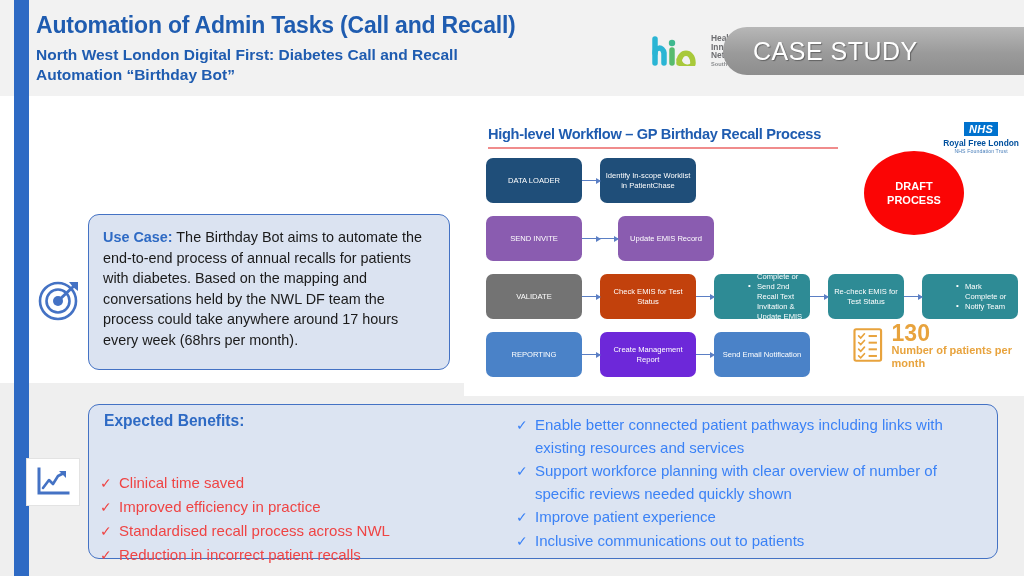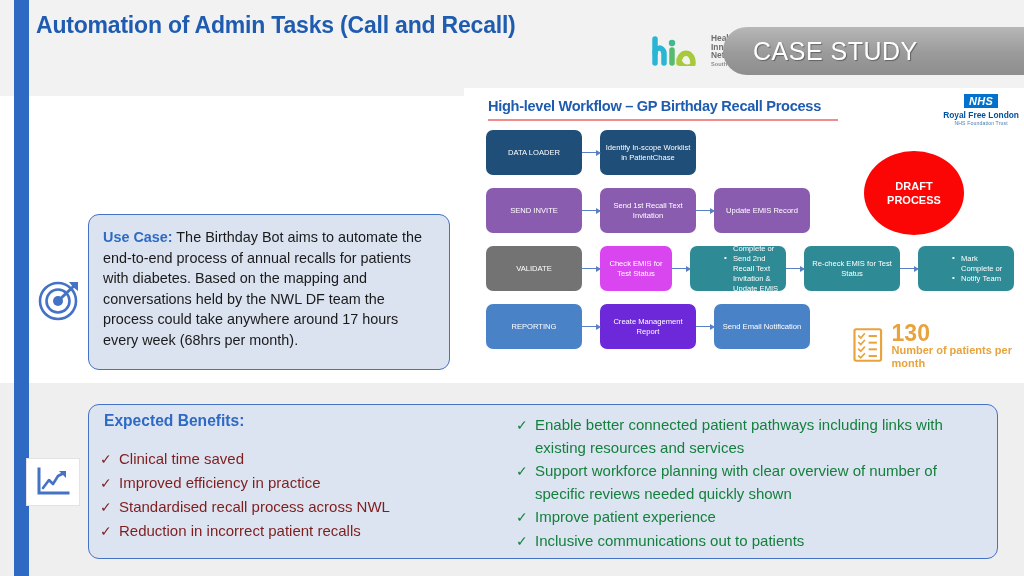"North West London Digital First:" div.title-sub { html: none -> <div>North West London Digital First: Diabetes Call and Recall Automation “Birthday Bot”</div> }
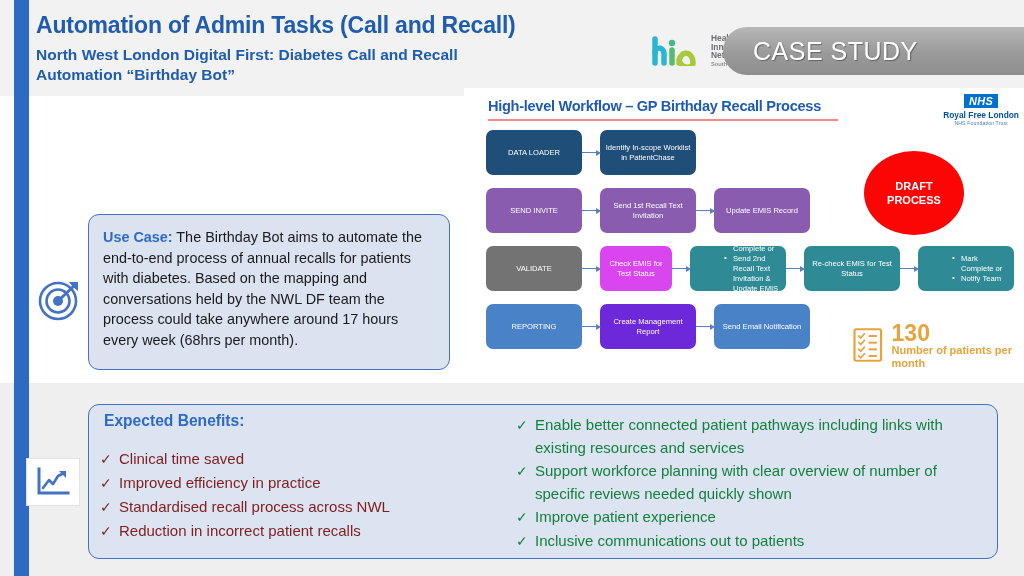"High-level Workflow – GP Birthday" .wf-panel { top: 88px -> 116px }
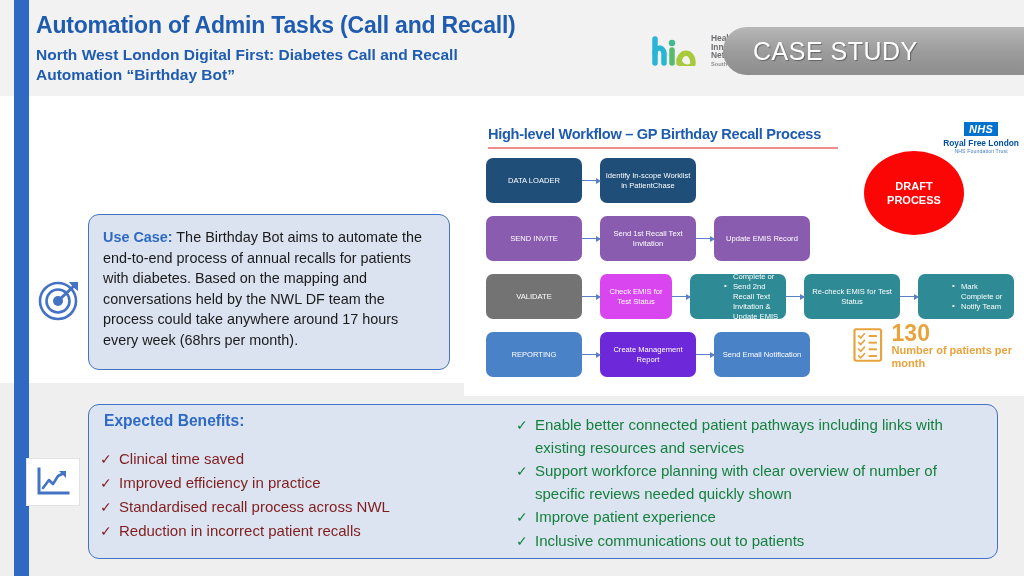"Send 1st Recall Text Invitation" div.wf-box { html: <div> <span>Send 1st Recall Text Invitation</span> </div> -> none }
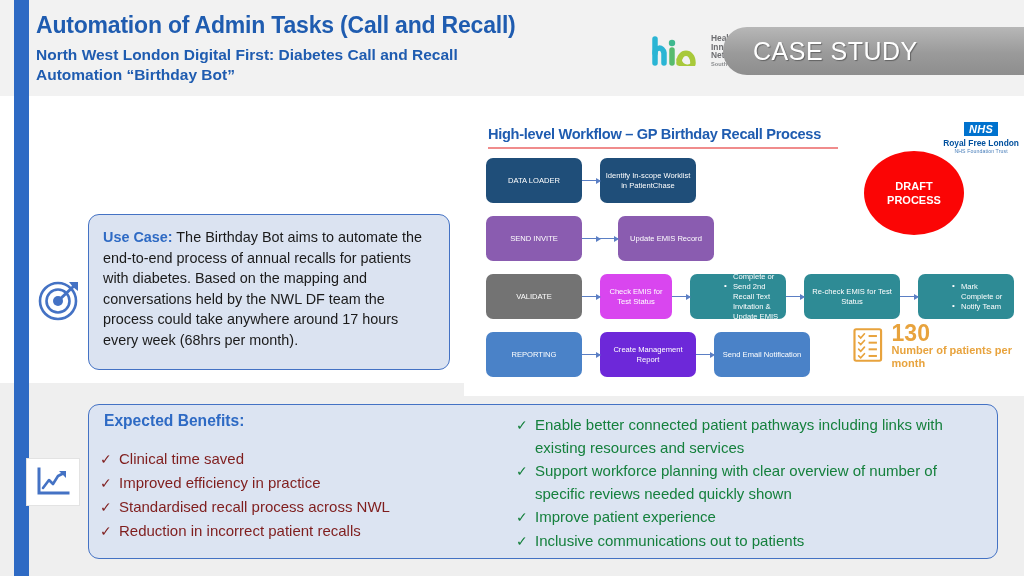"Check EMIS for Test Status" div.wf-box { background: #d946ef -> #c2410c; width: 72px -> 96px }
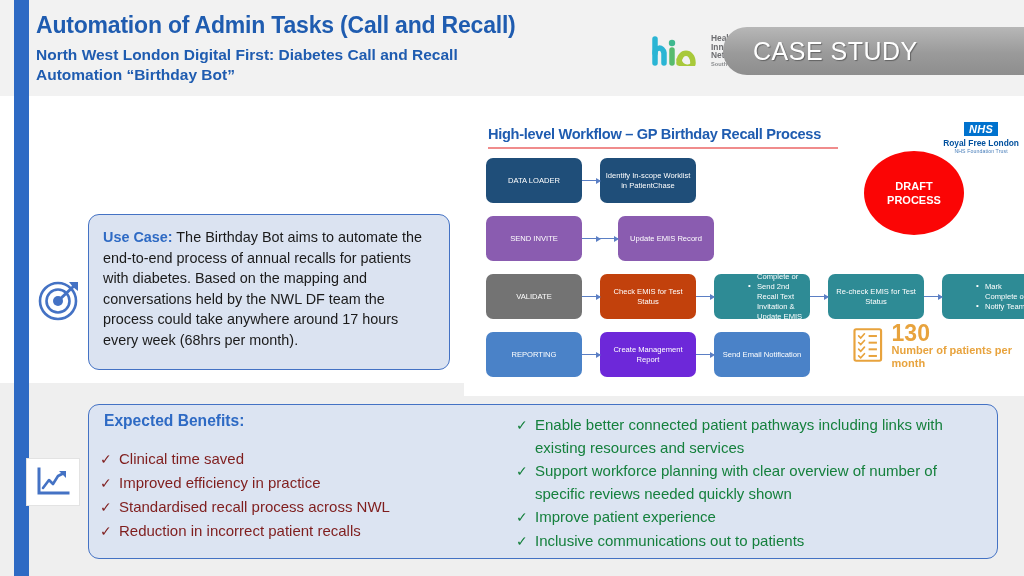"Re-check EMIS for Test Status" div.wf-box { width: 96px -> 76px }
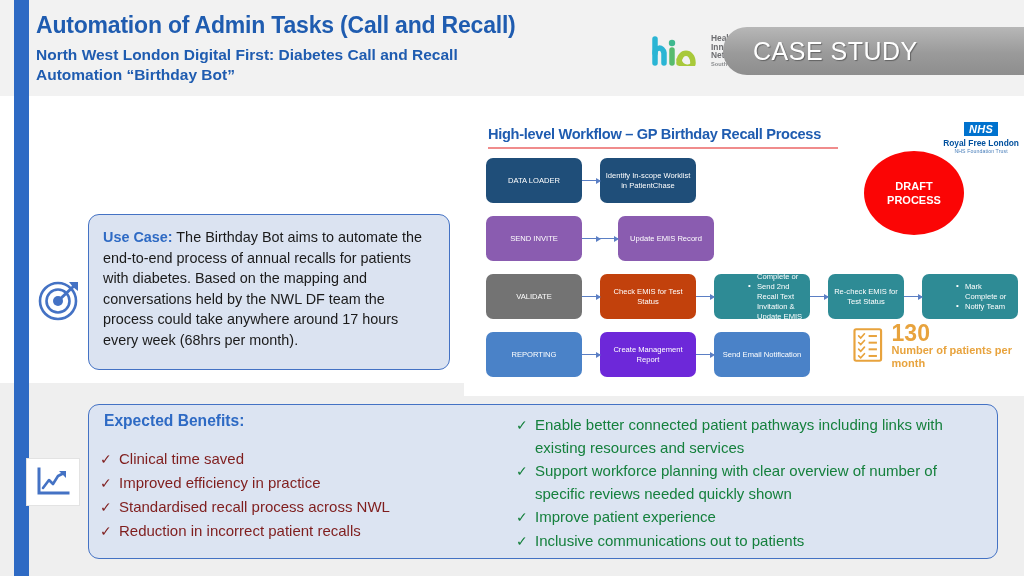"Enable better connected patient pathways" .bene-list-right { color: #15803d -> #3b82f6 }
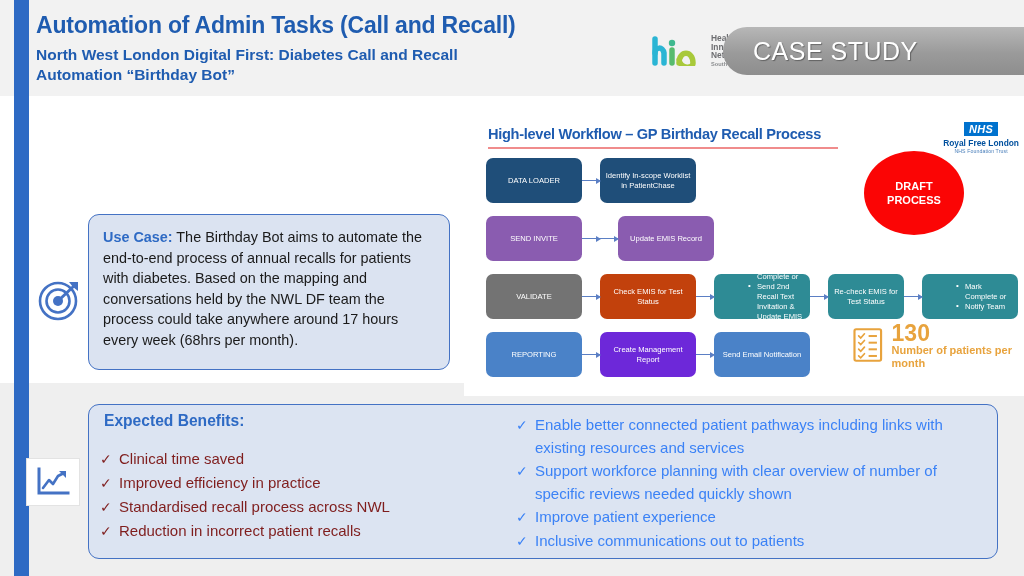"Clinical time saved" .bene-list-left { color: #7f1d1d -> #ef4444; top: 447px -> 471px }
